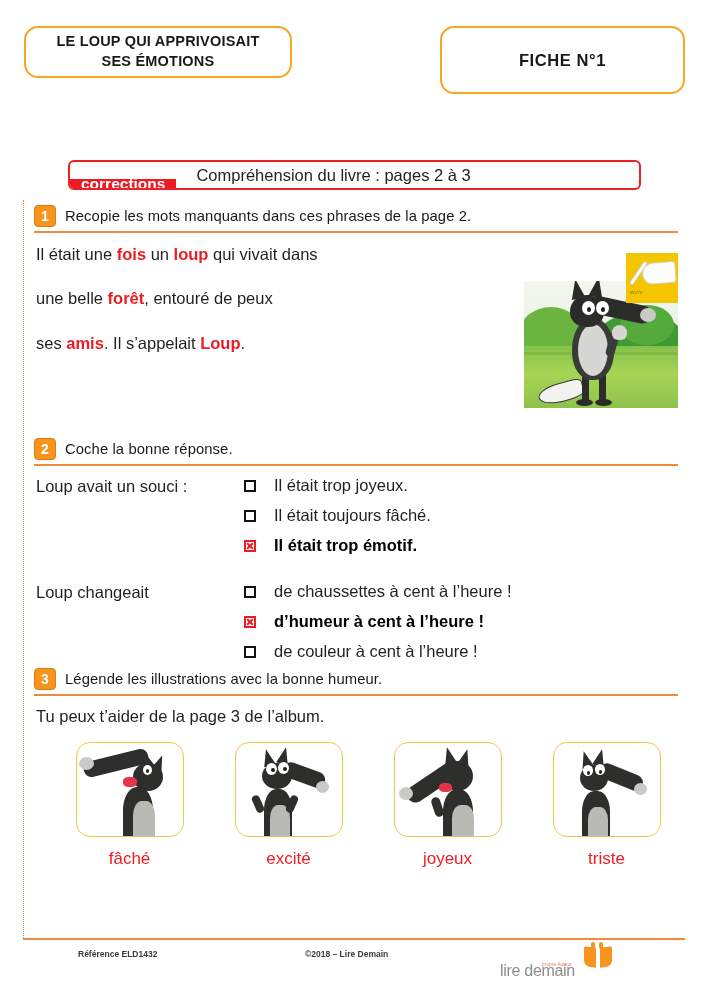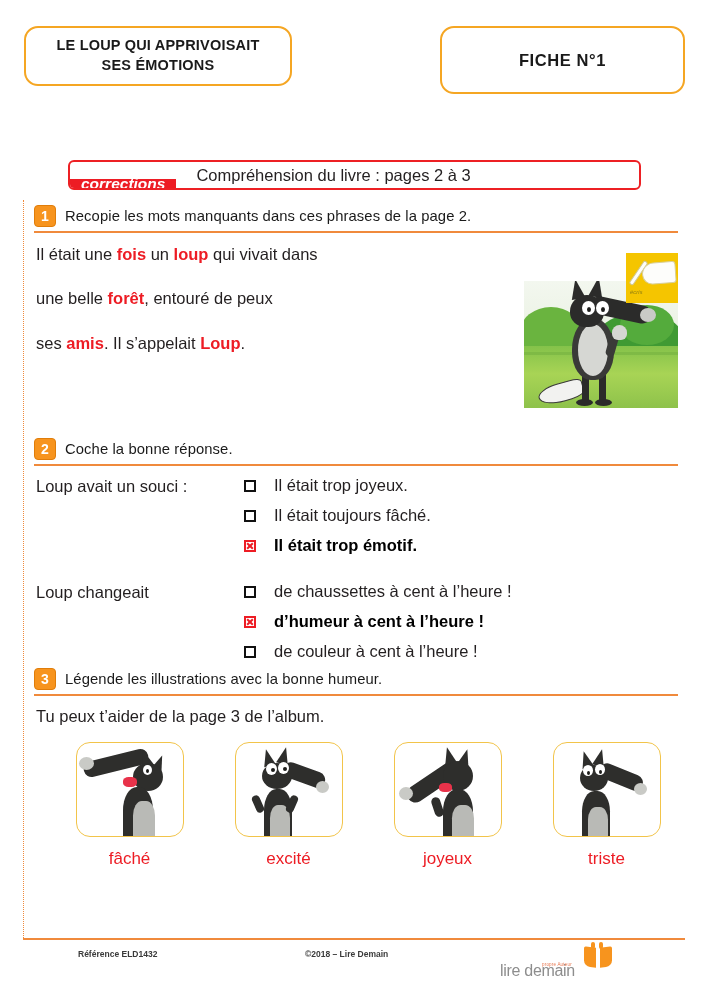"LE LOUP QUI APPRIVOISAIT" .title-box { height: 60px -> 52px }
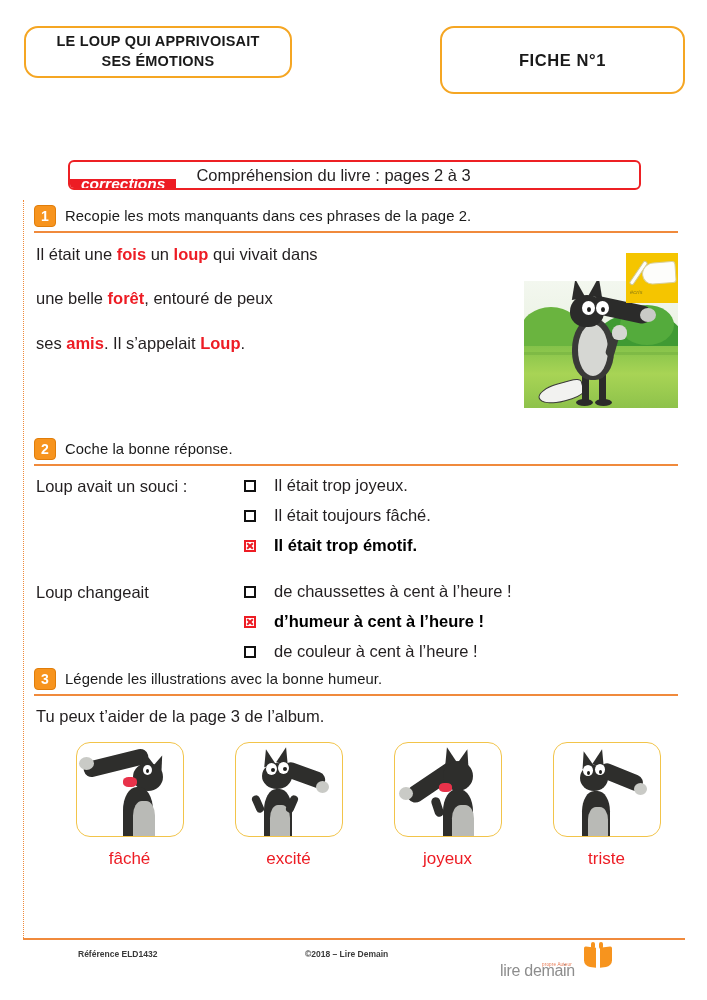"corrections" .banner .tag { font-style: italic -> none }
